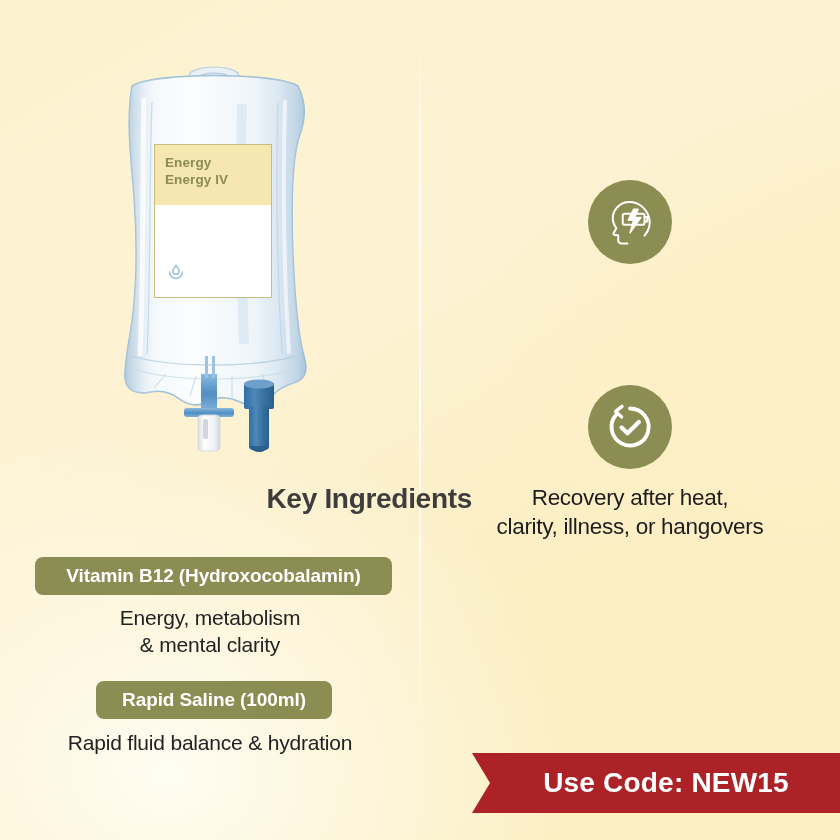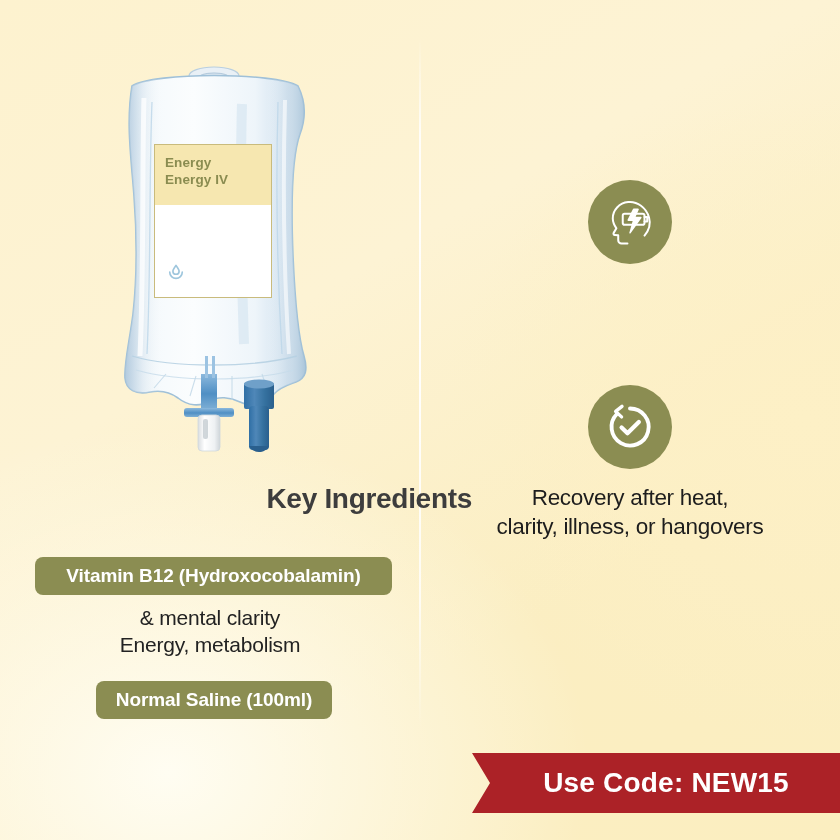"& mental clarity" div { order: before "Energy, metabolism" -> after "Energy, metabolism" }
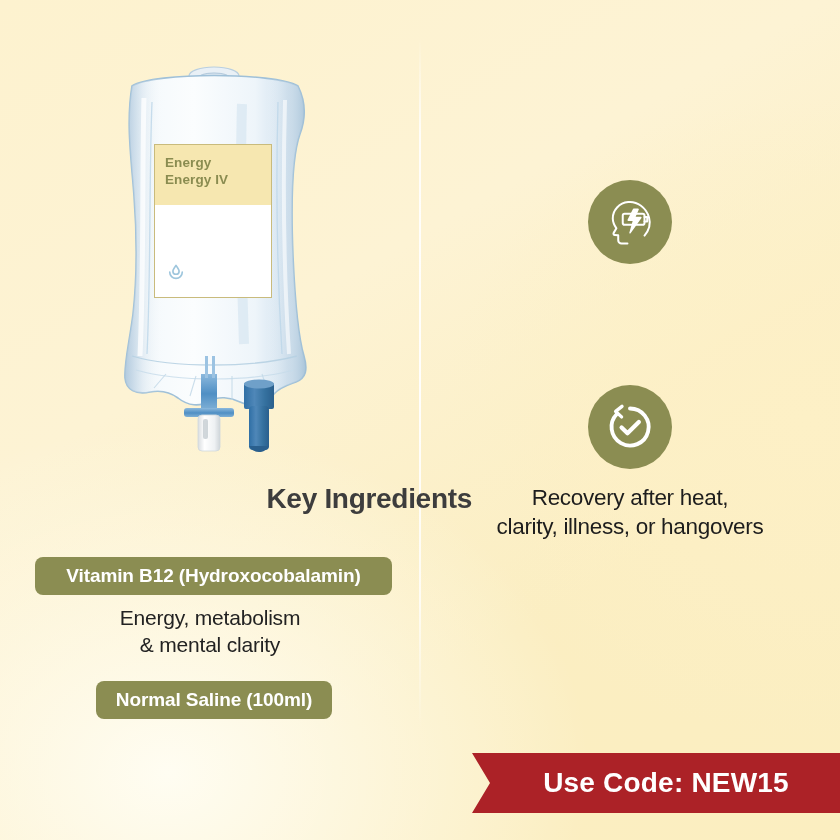"Normal Saline (100ml)" div.pill { text: Normal -> Rapid }
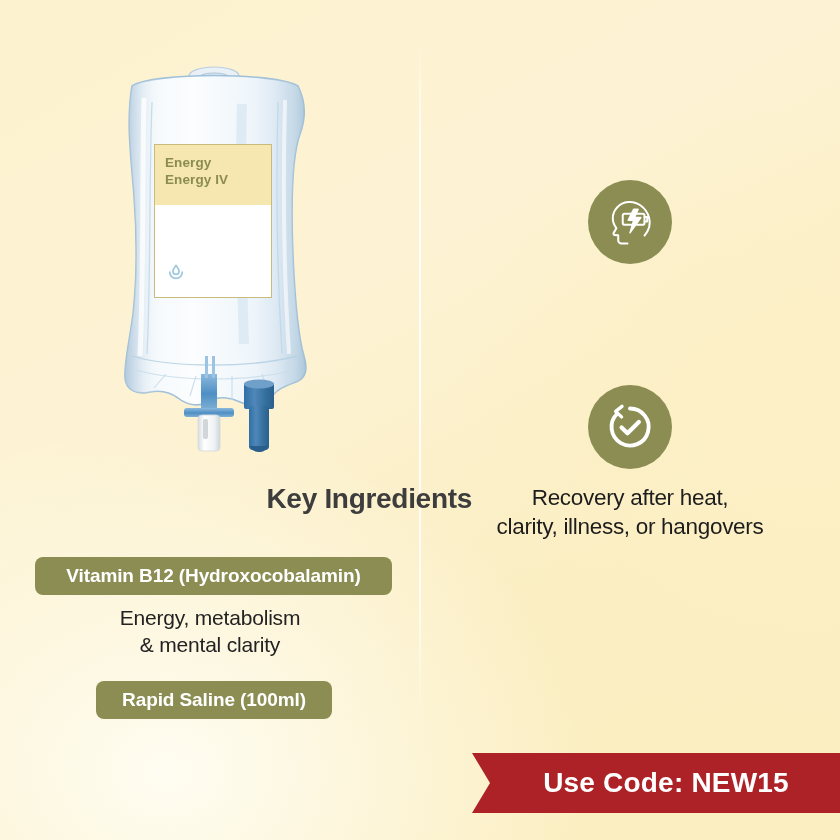"Rapid fluid balance & hydration" div.ing-desc { html: none -> <div> <div>Rapid fluid balance &amp; hydration</div> </div> }
